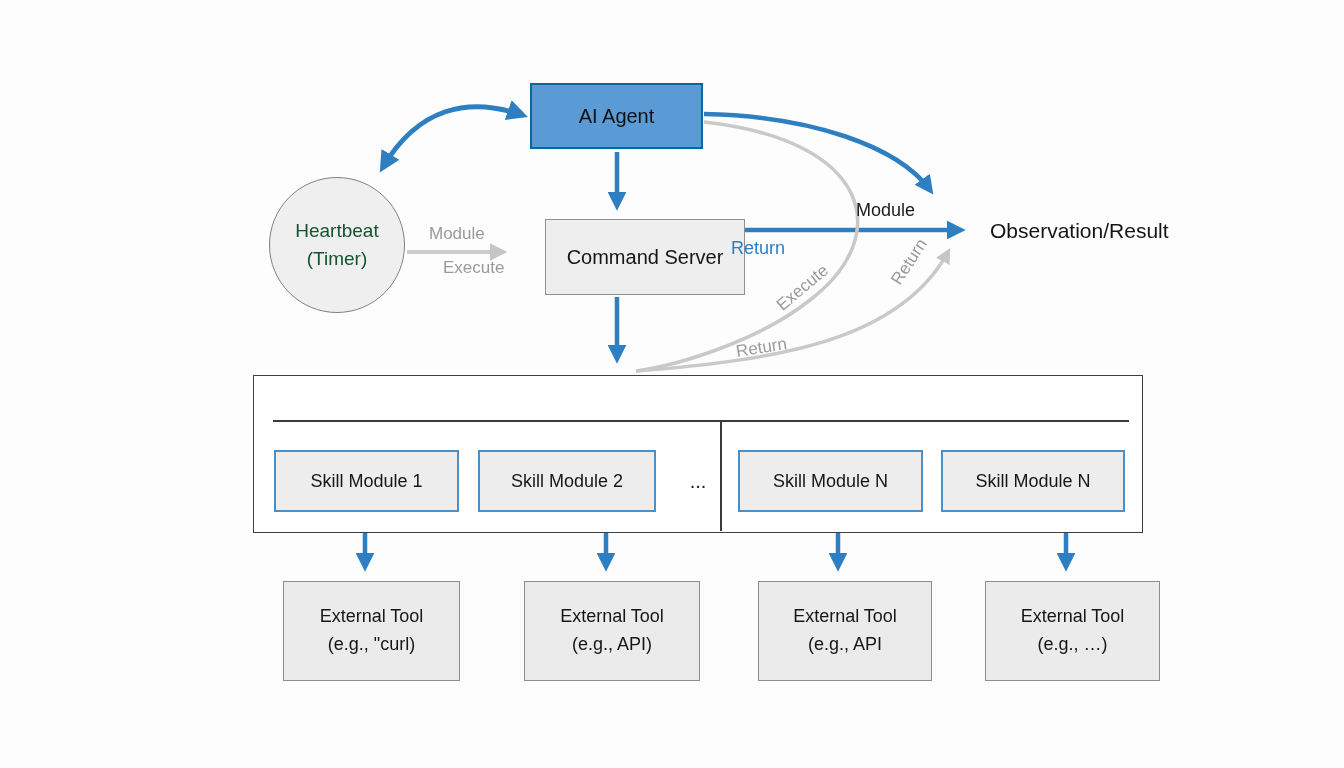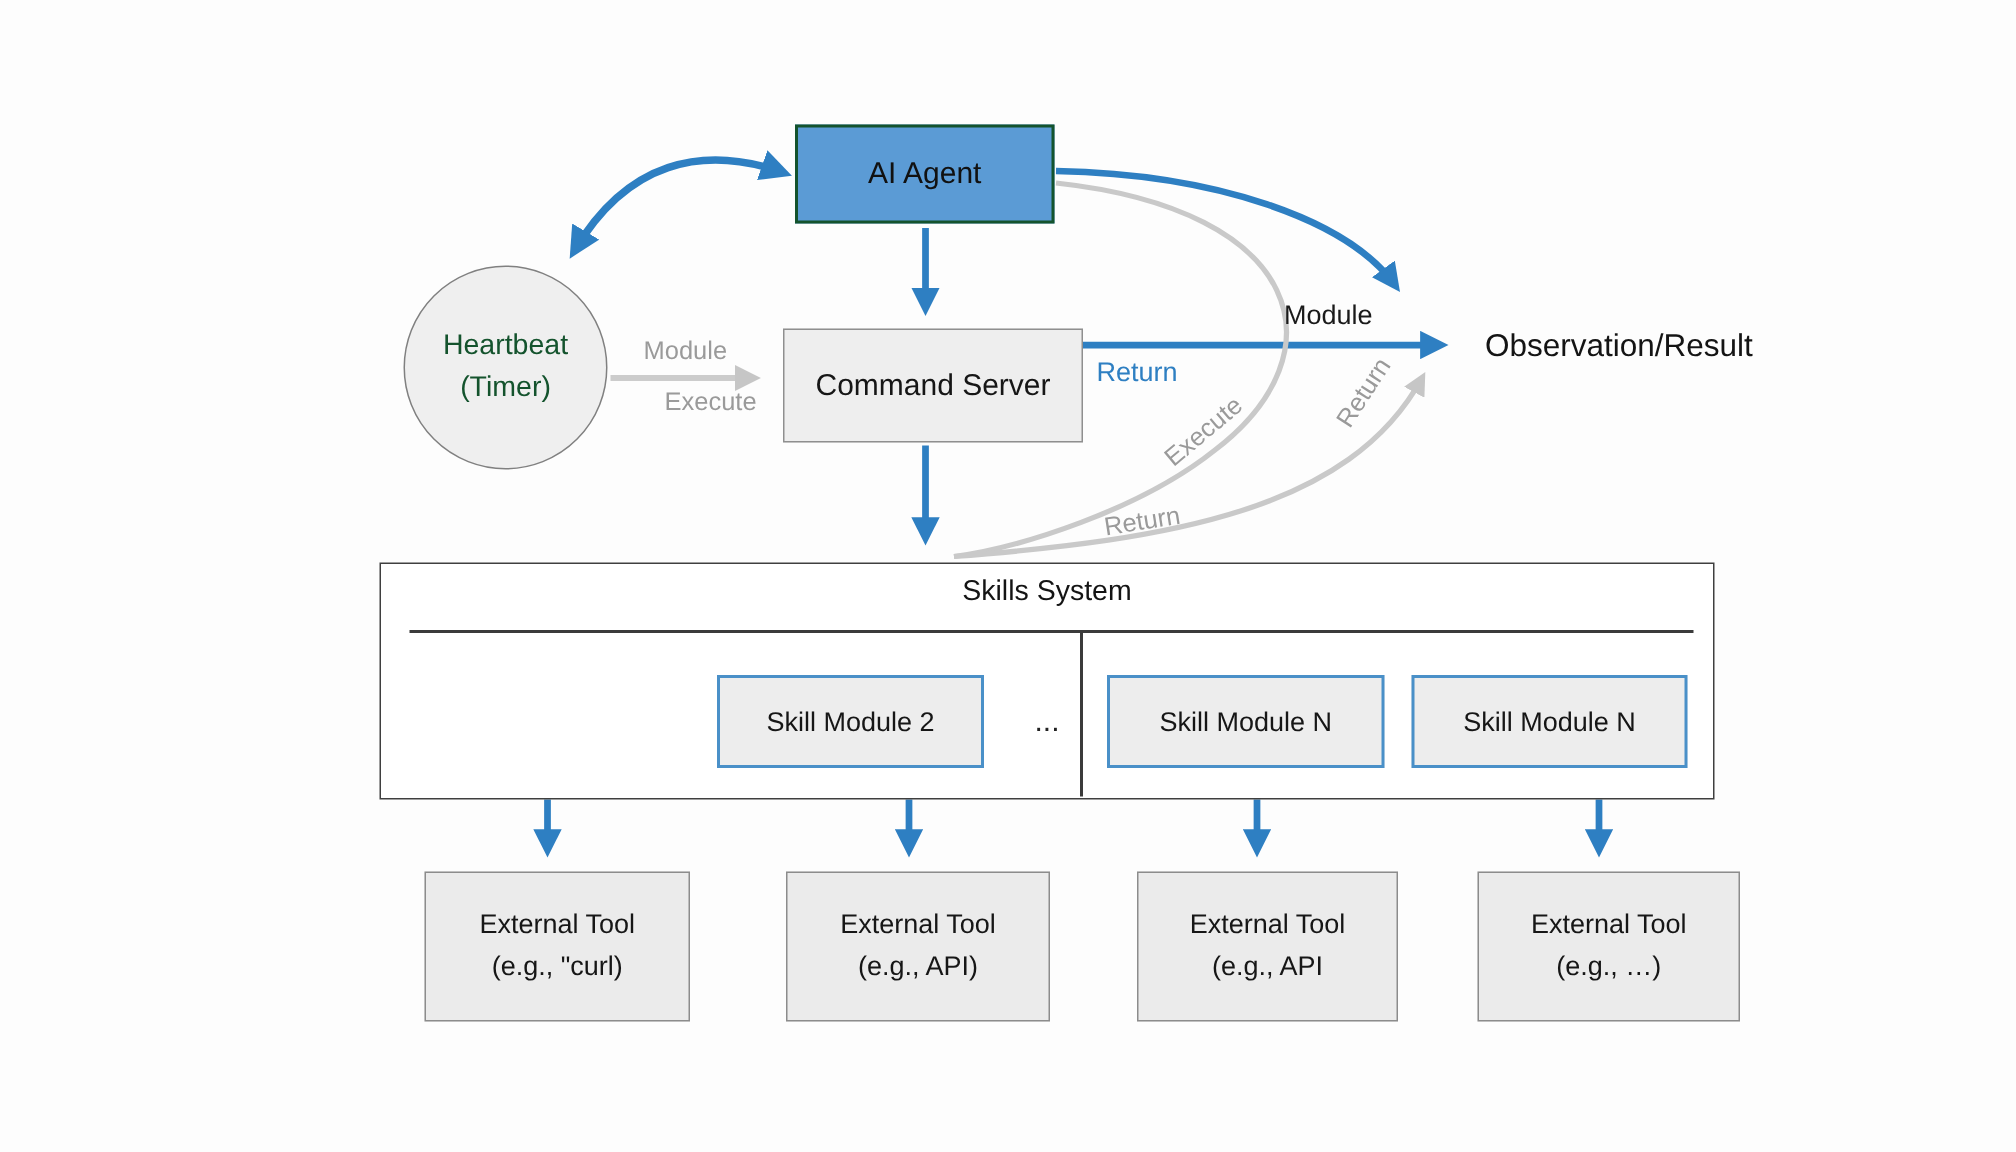"AI Agent" .agent { border: 2px solid #14532d -> 2px solid #0369a1 }
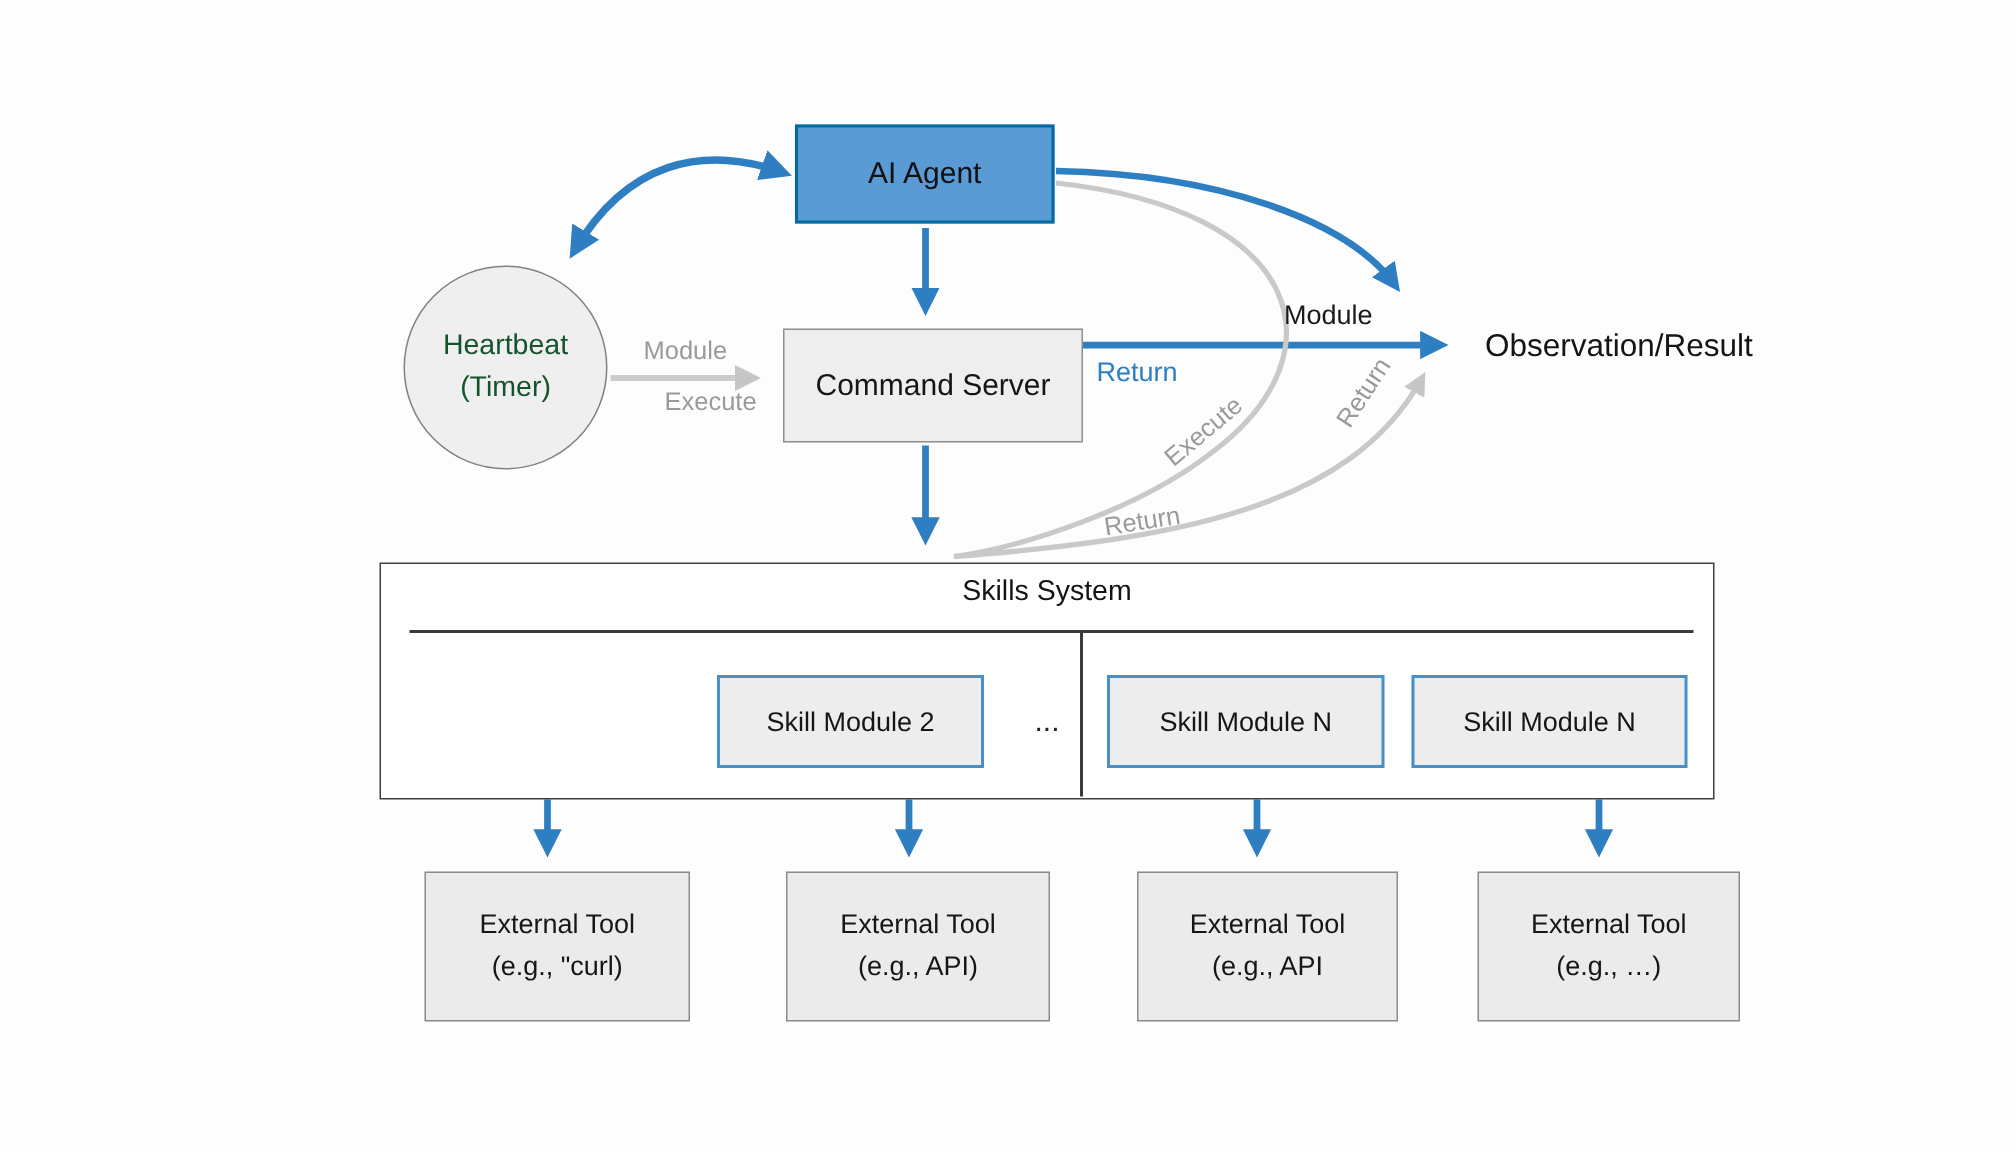"Command Server" div.node { left: 522px -> 545px }
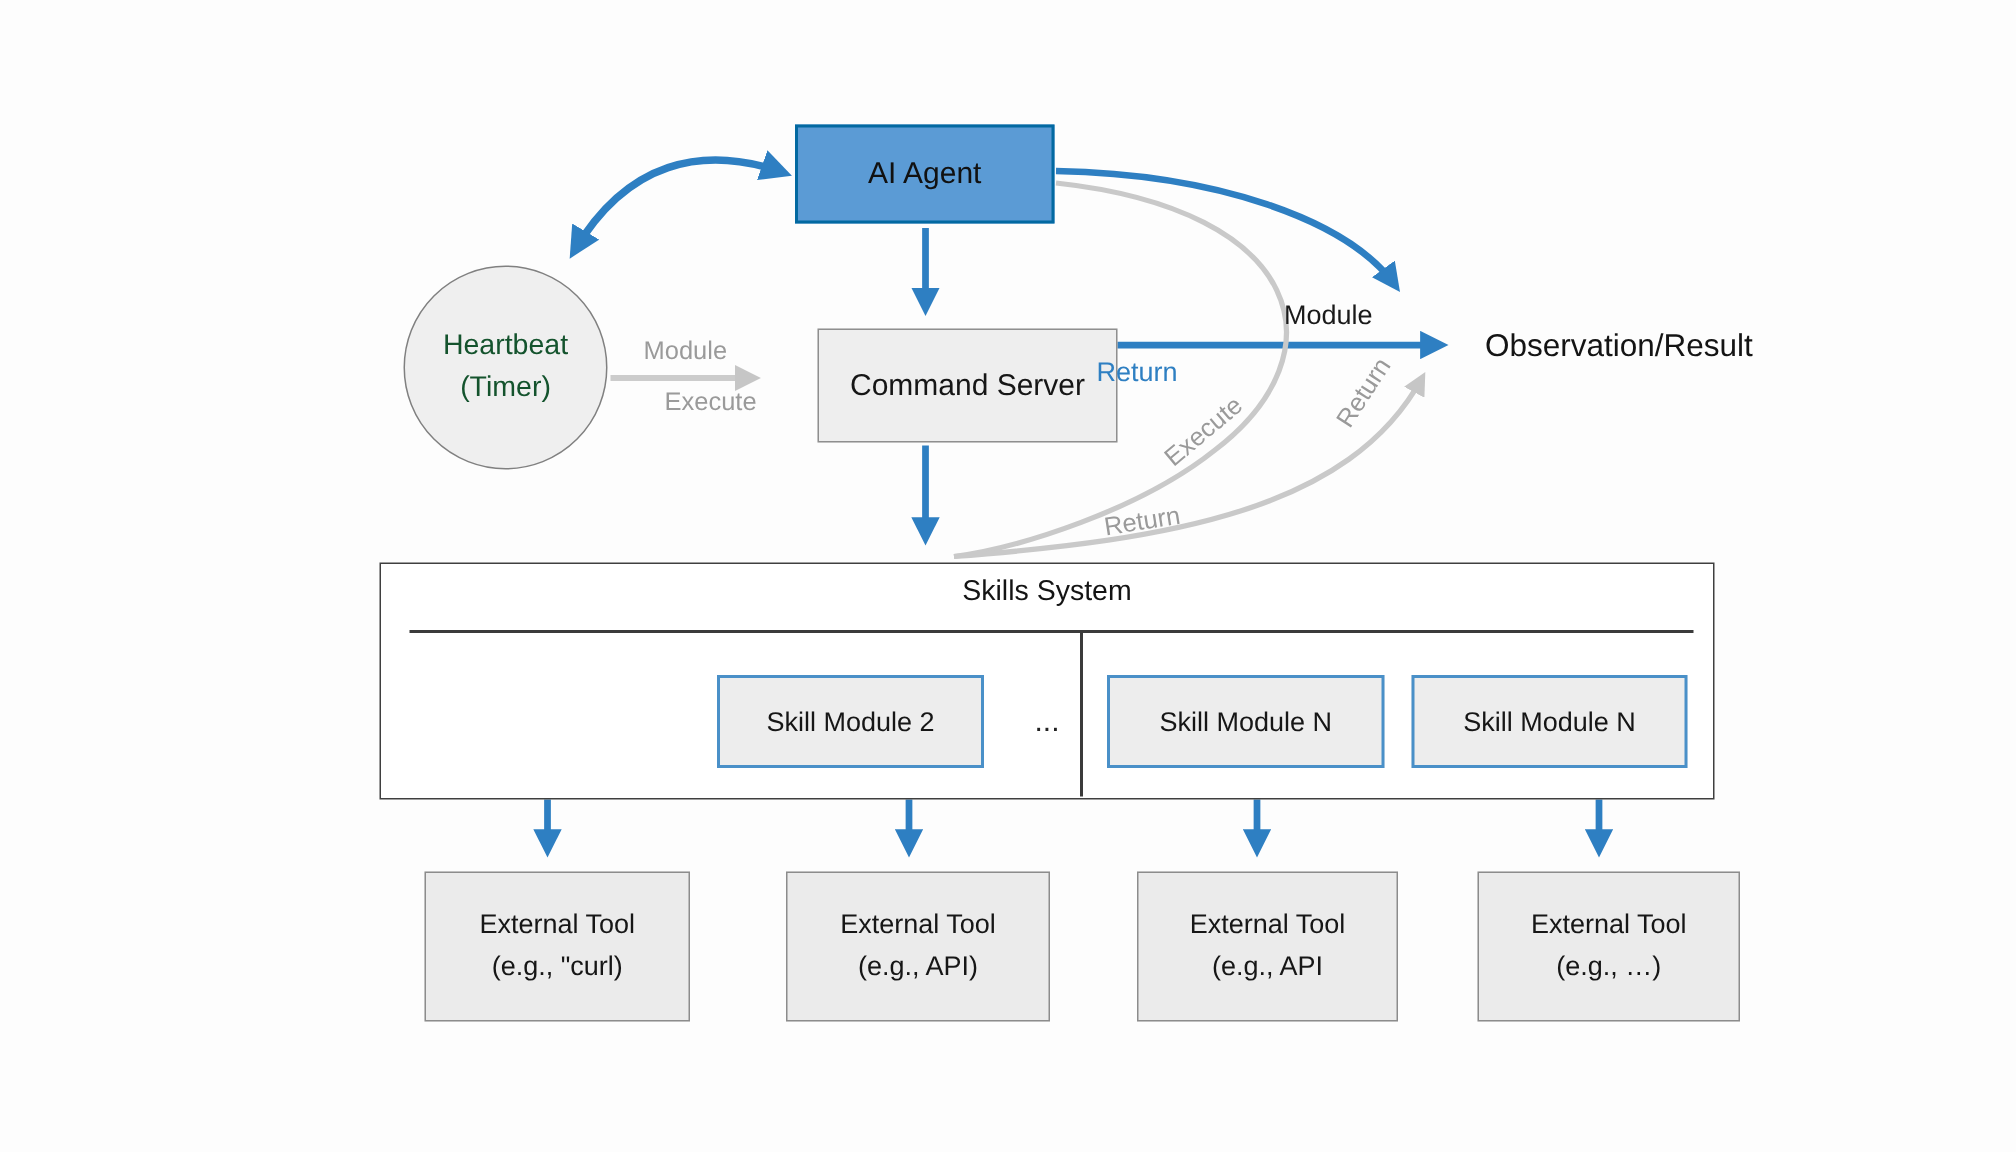"Skills System" div.skills-title { html: <div>Skills System</div> -> none }
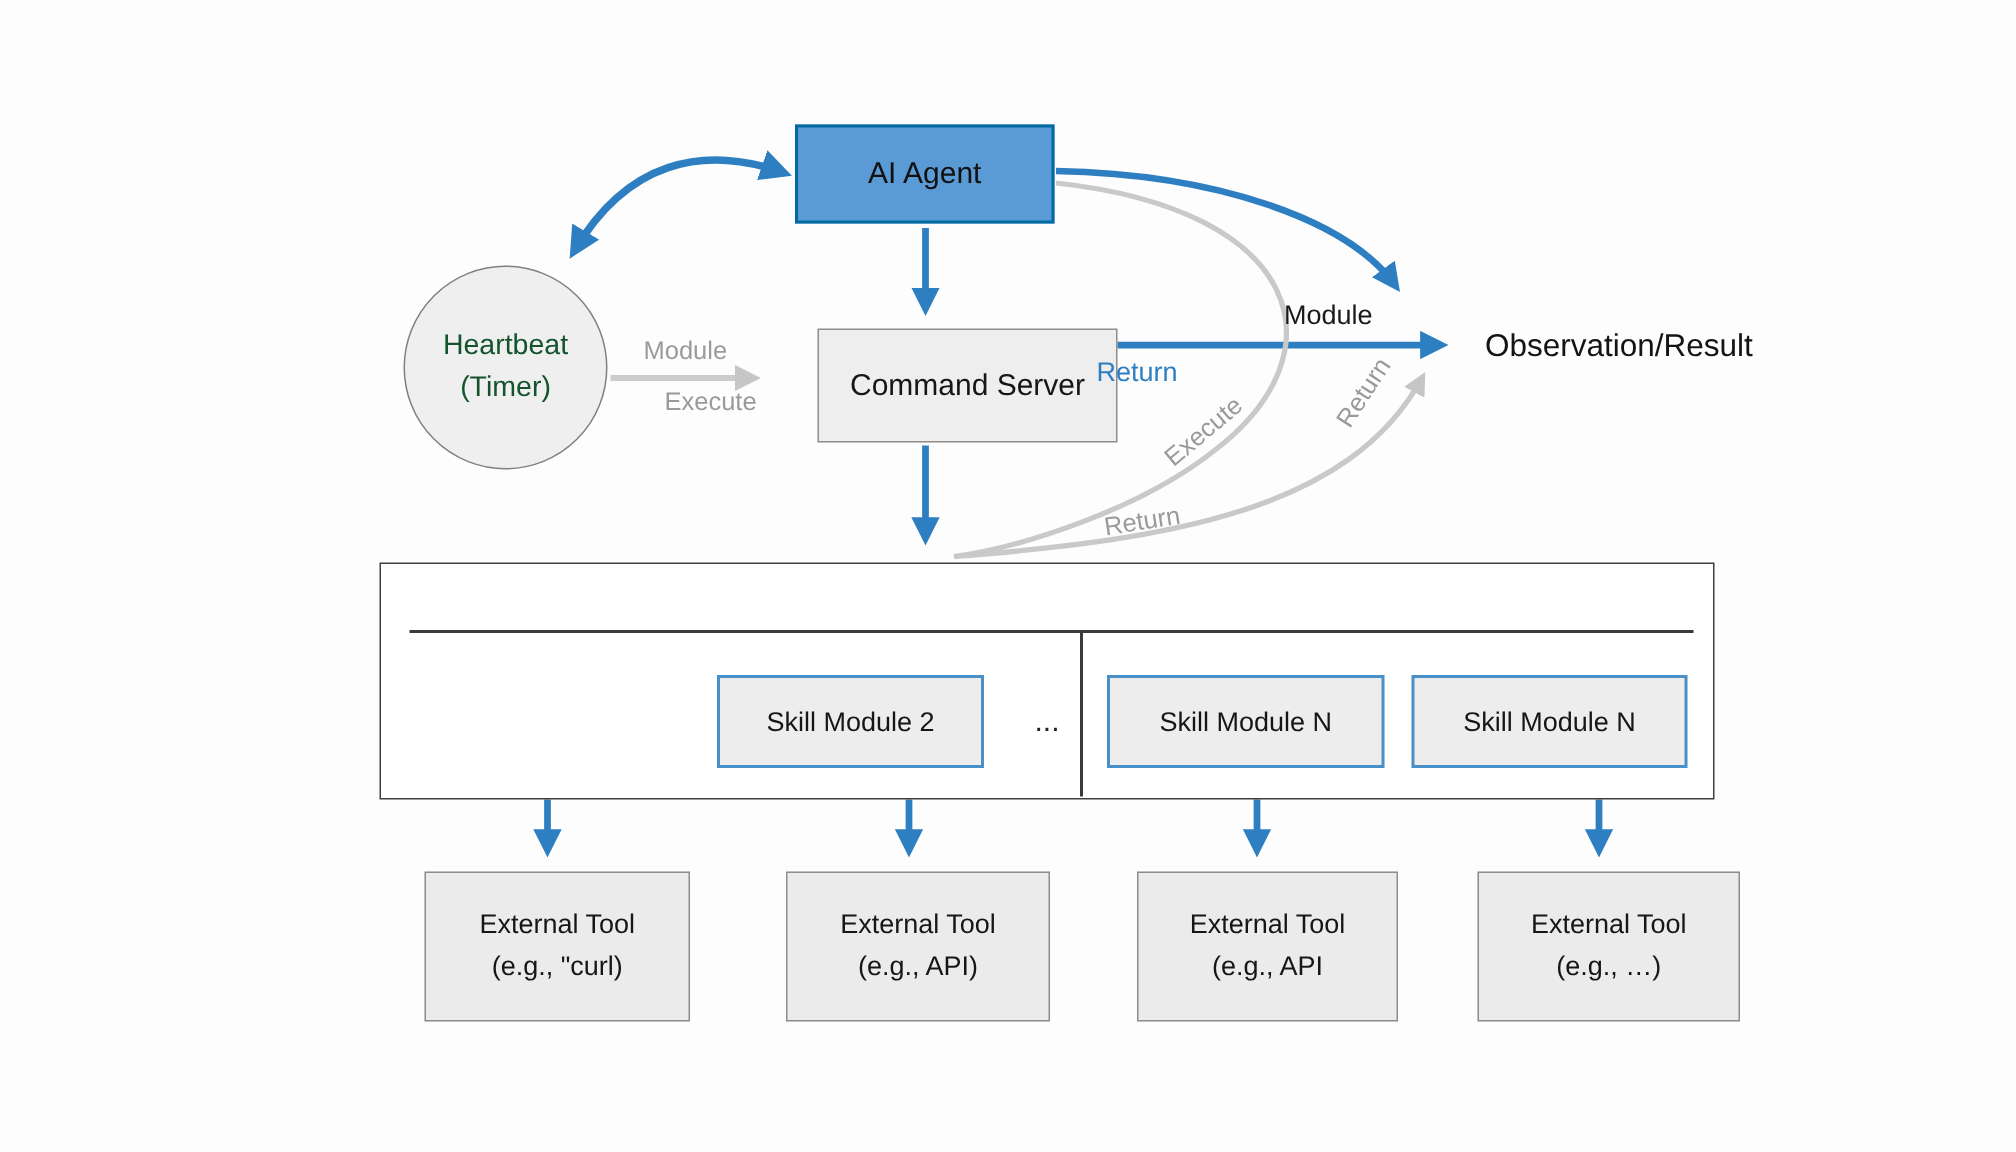"Skill Module 1" div.node { html: none -> <div> <span>Skill Module 1</span> </div> }
